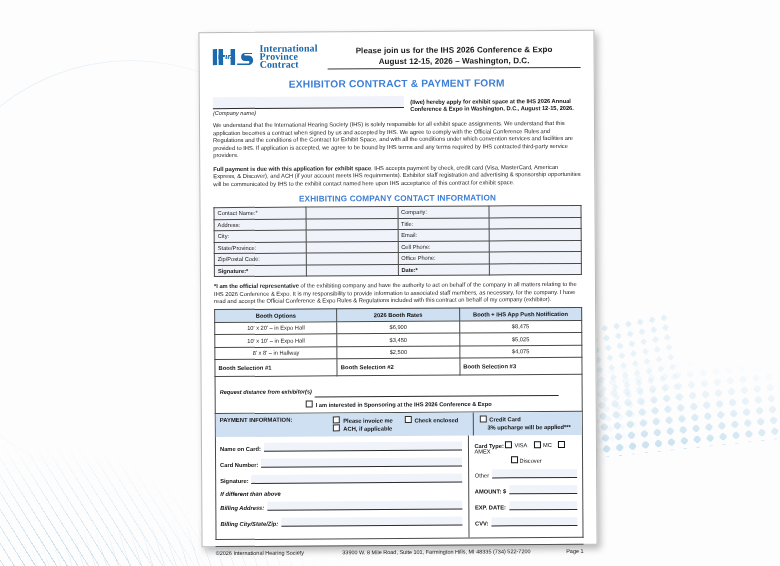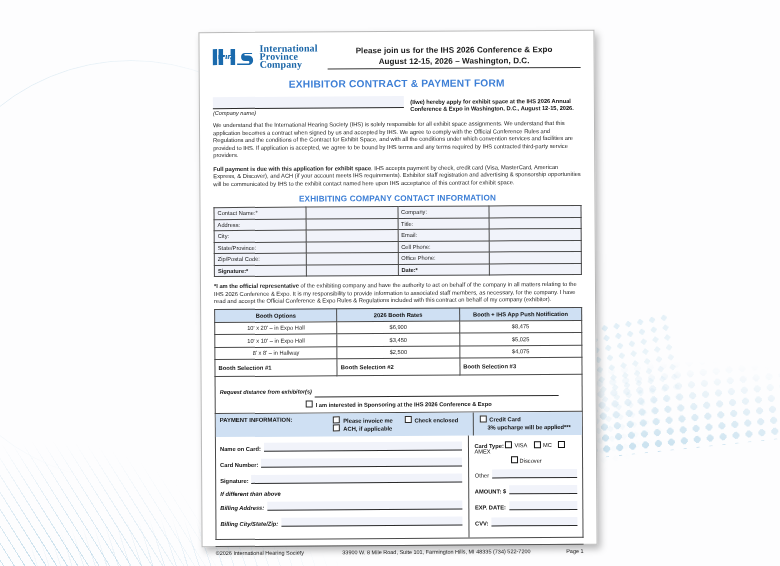"Company" span { text: Company -> Contract }
